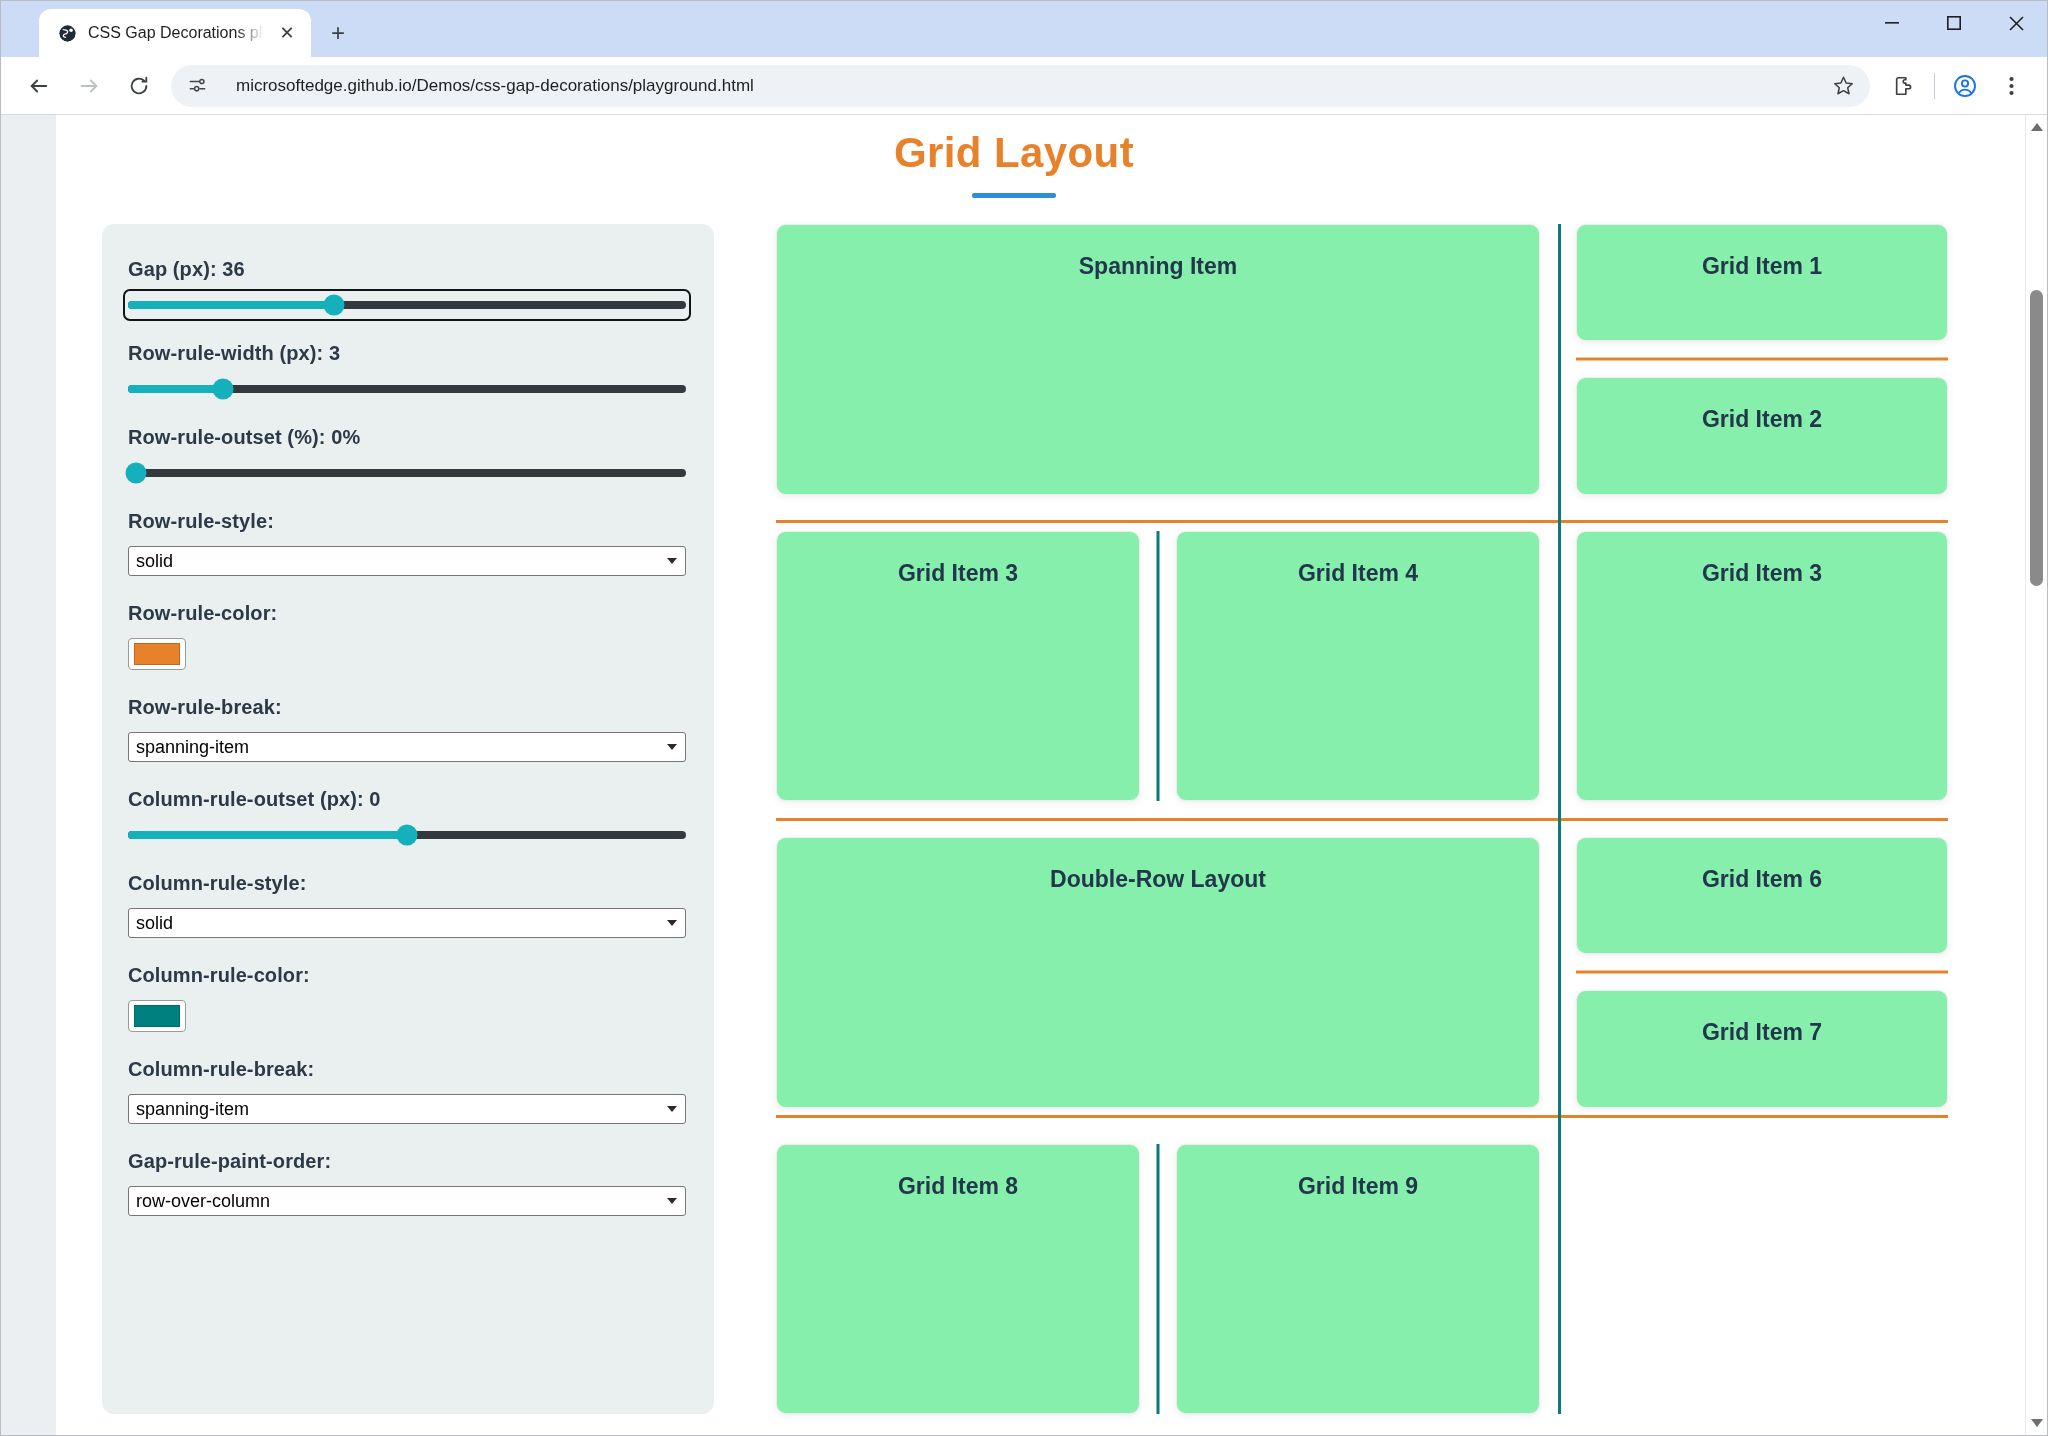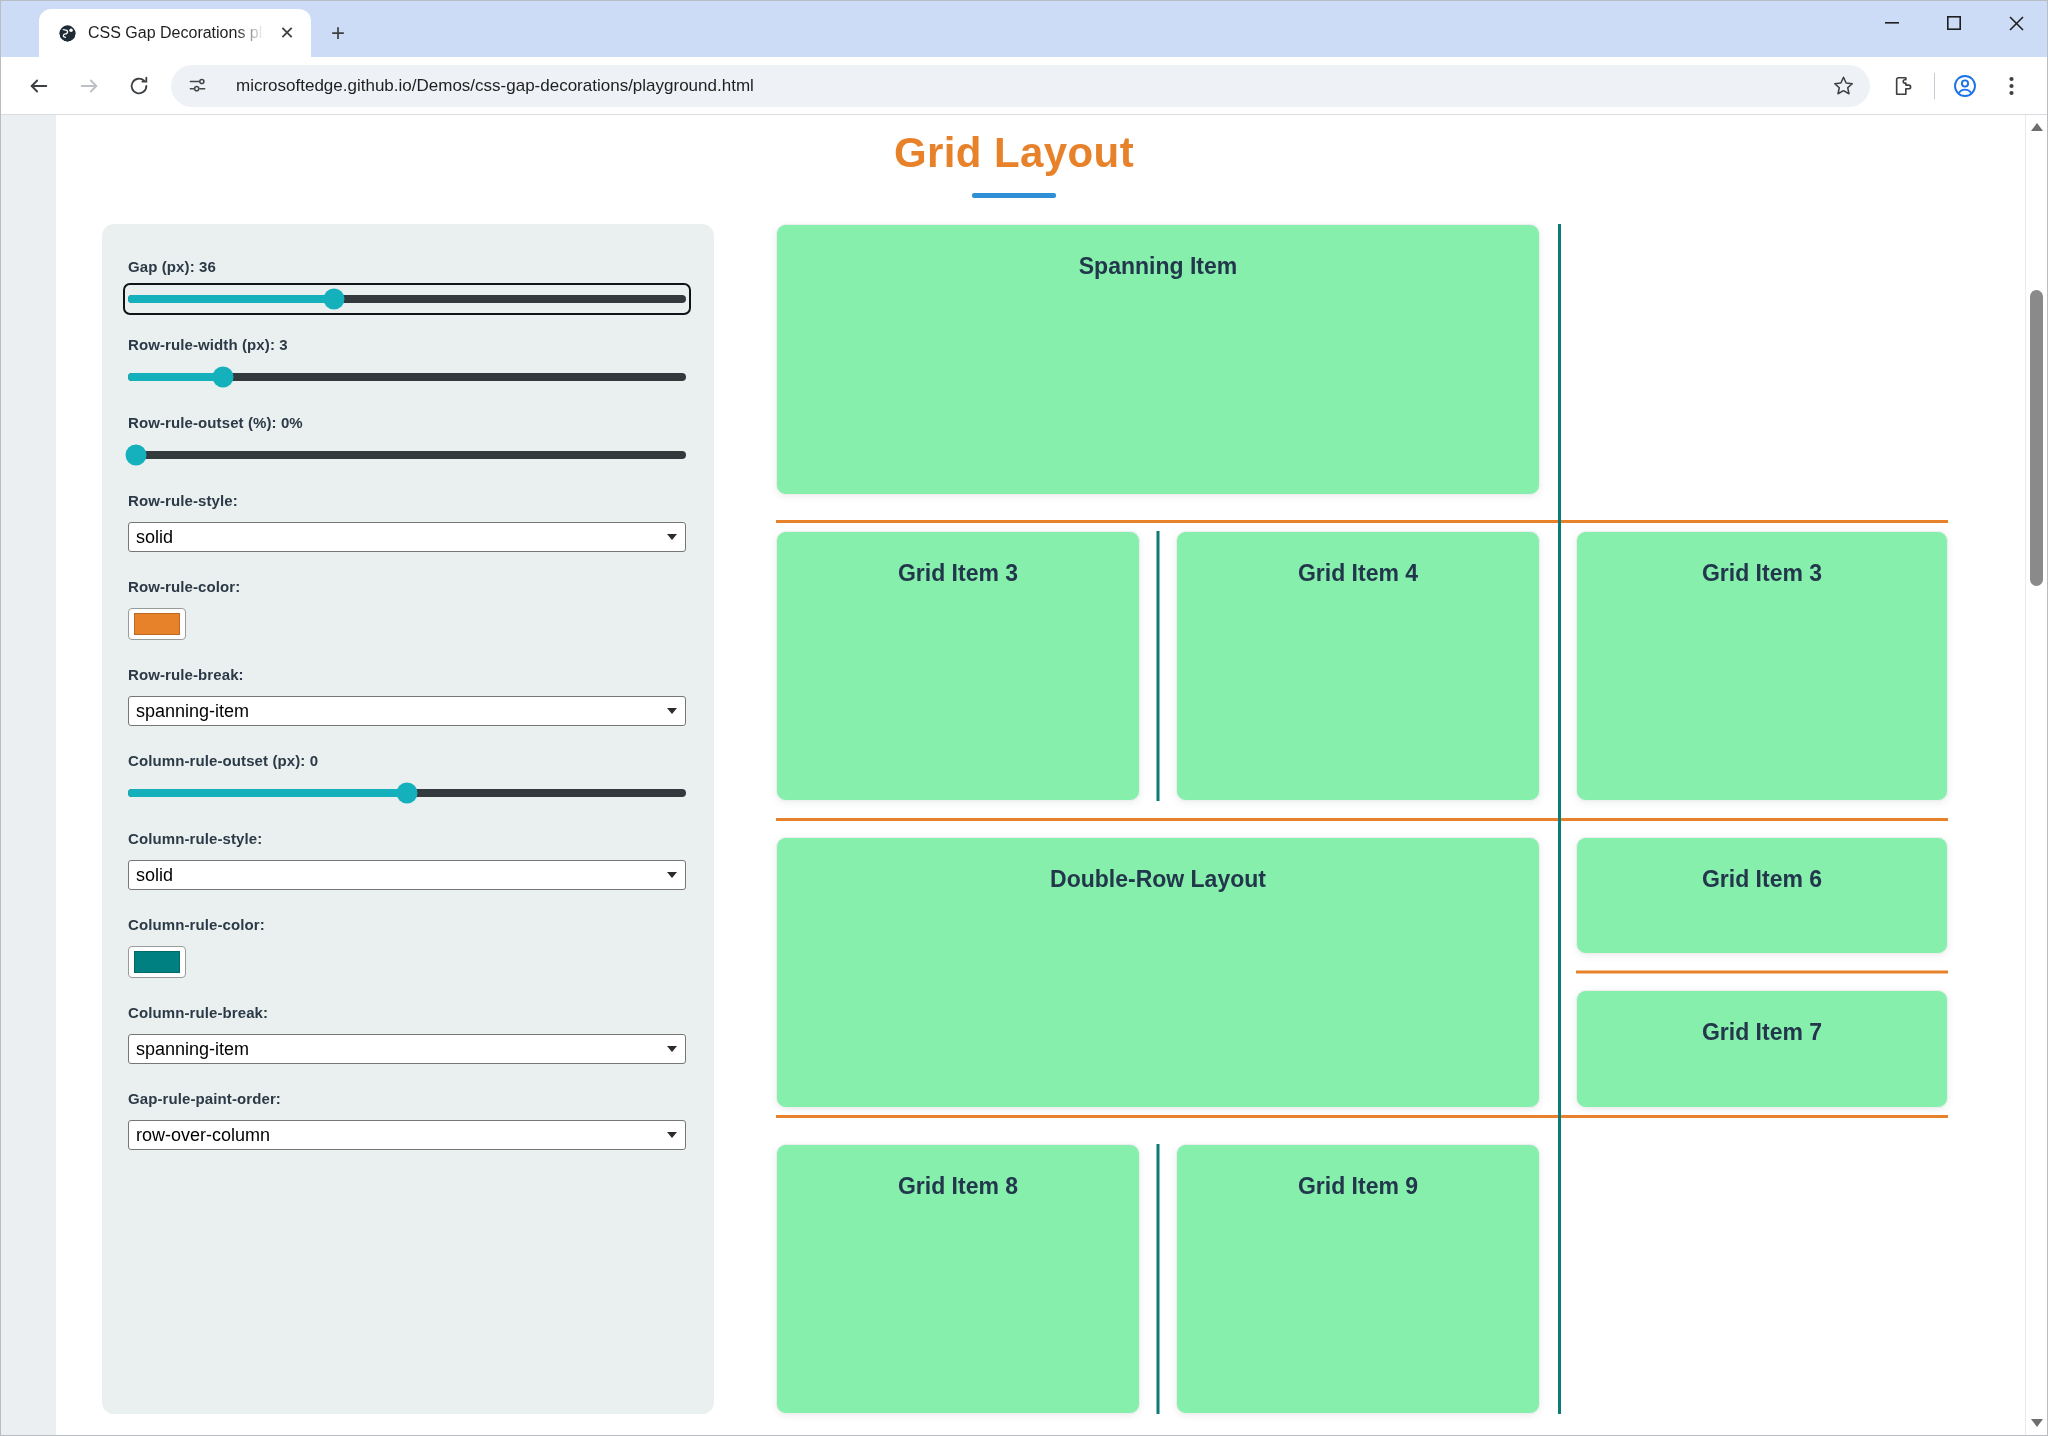"Gap (px): 36" .ctrl-label { font-size: 15px -> 20px }
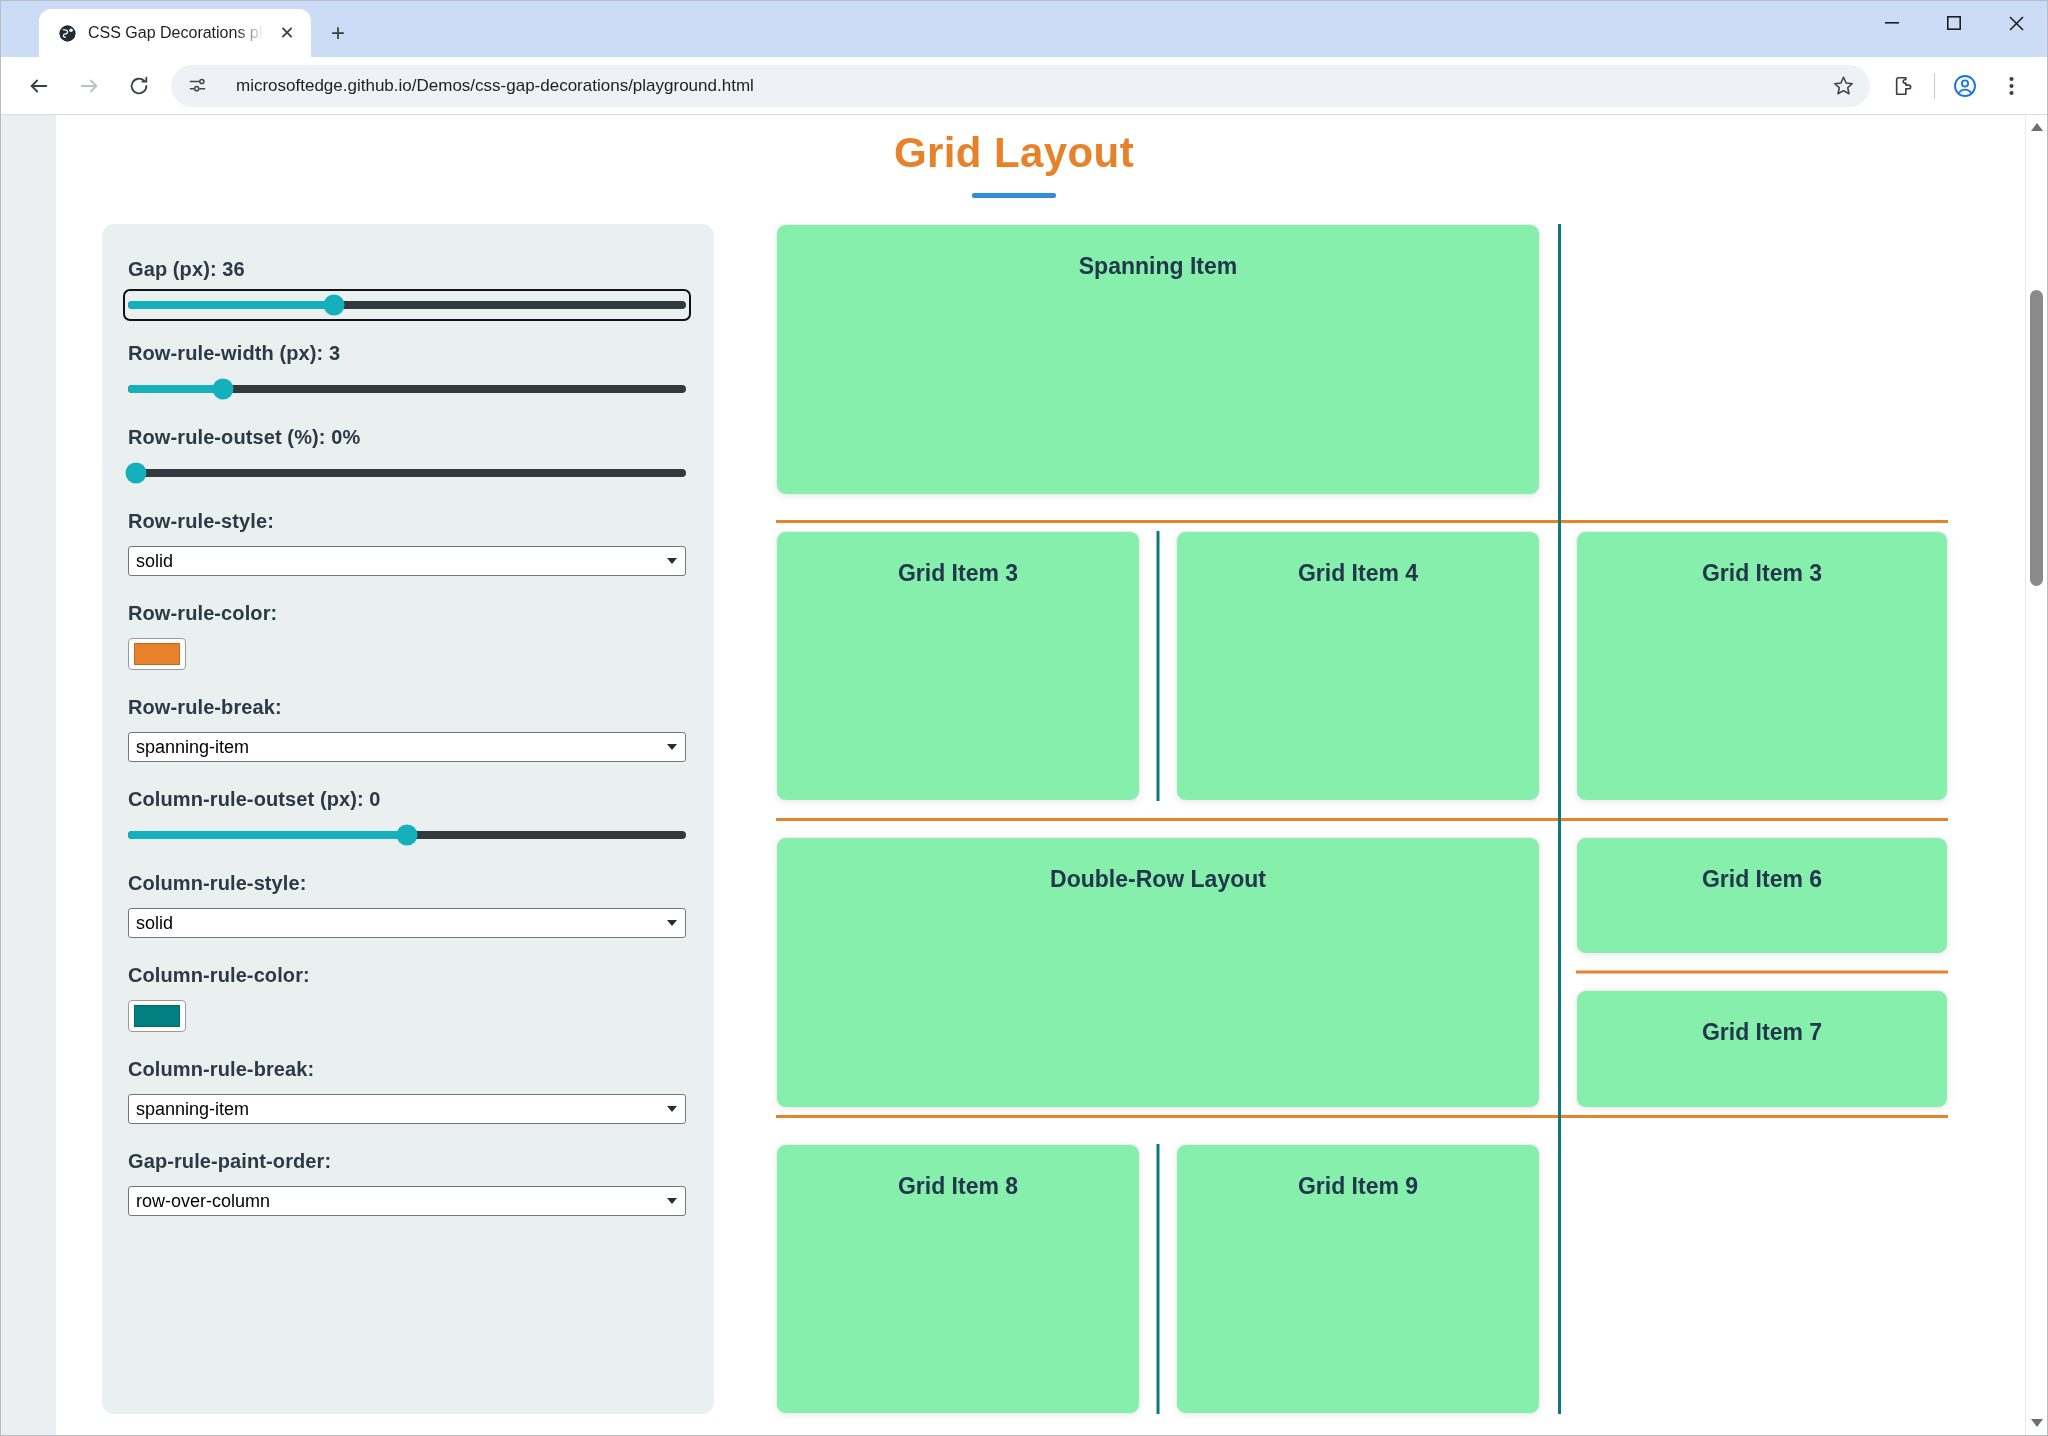"Grid Item 1" div { html: none -> <div> <div> <span>Grid Item 1</span> </div> <div> <span>Grid Item 2</span> </div> <div></div> </div> }
